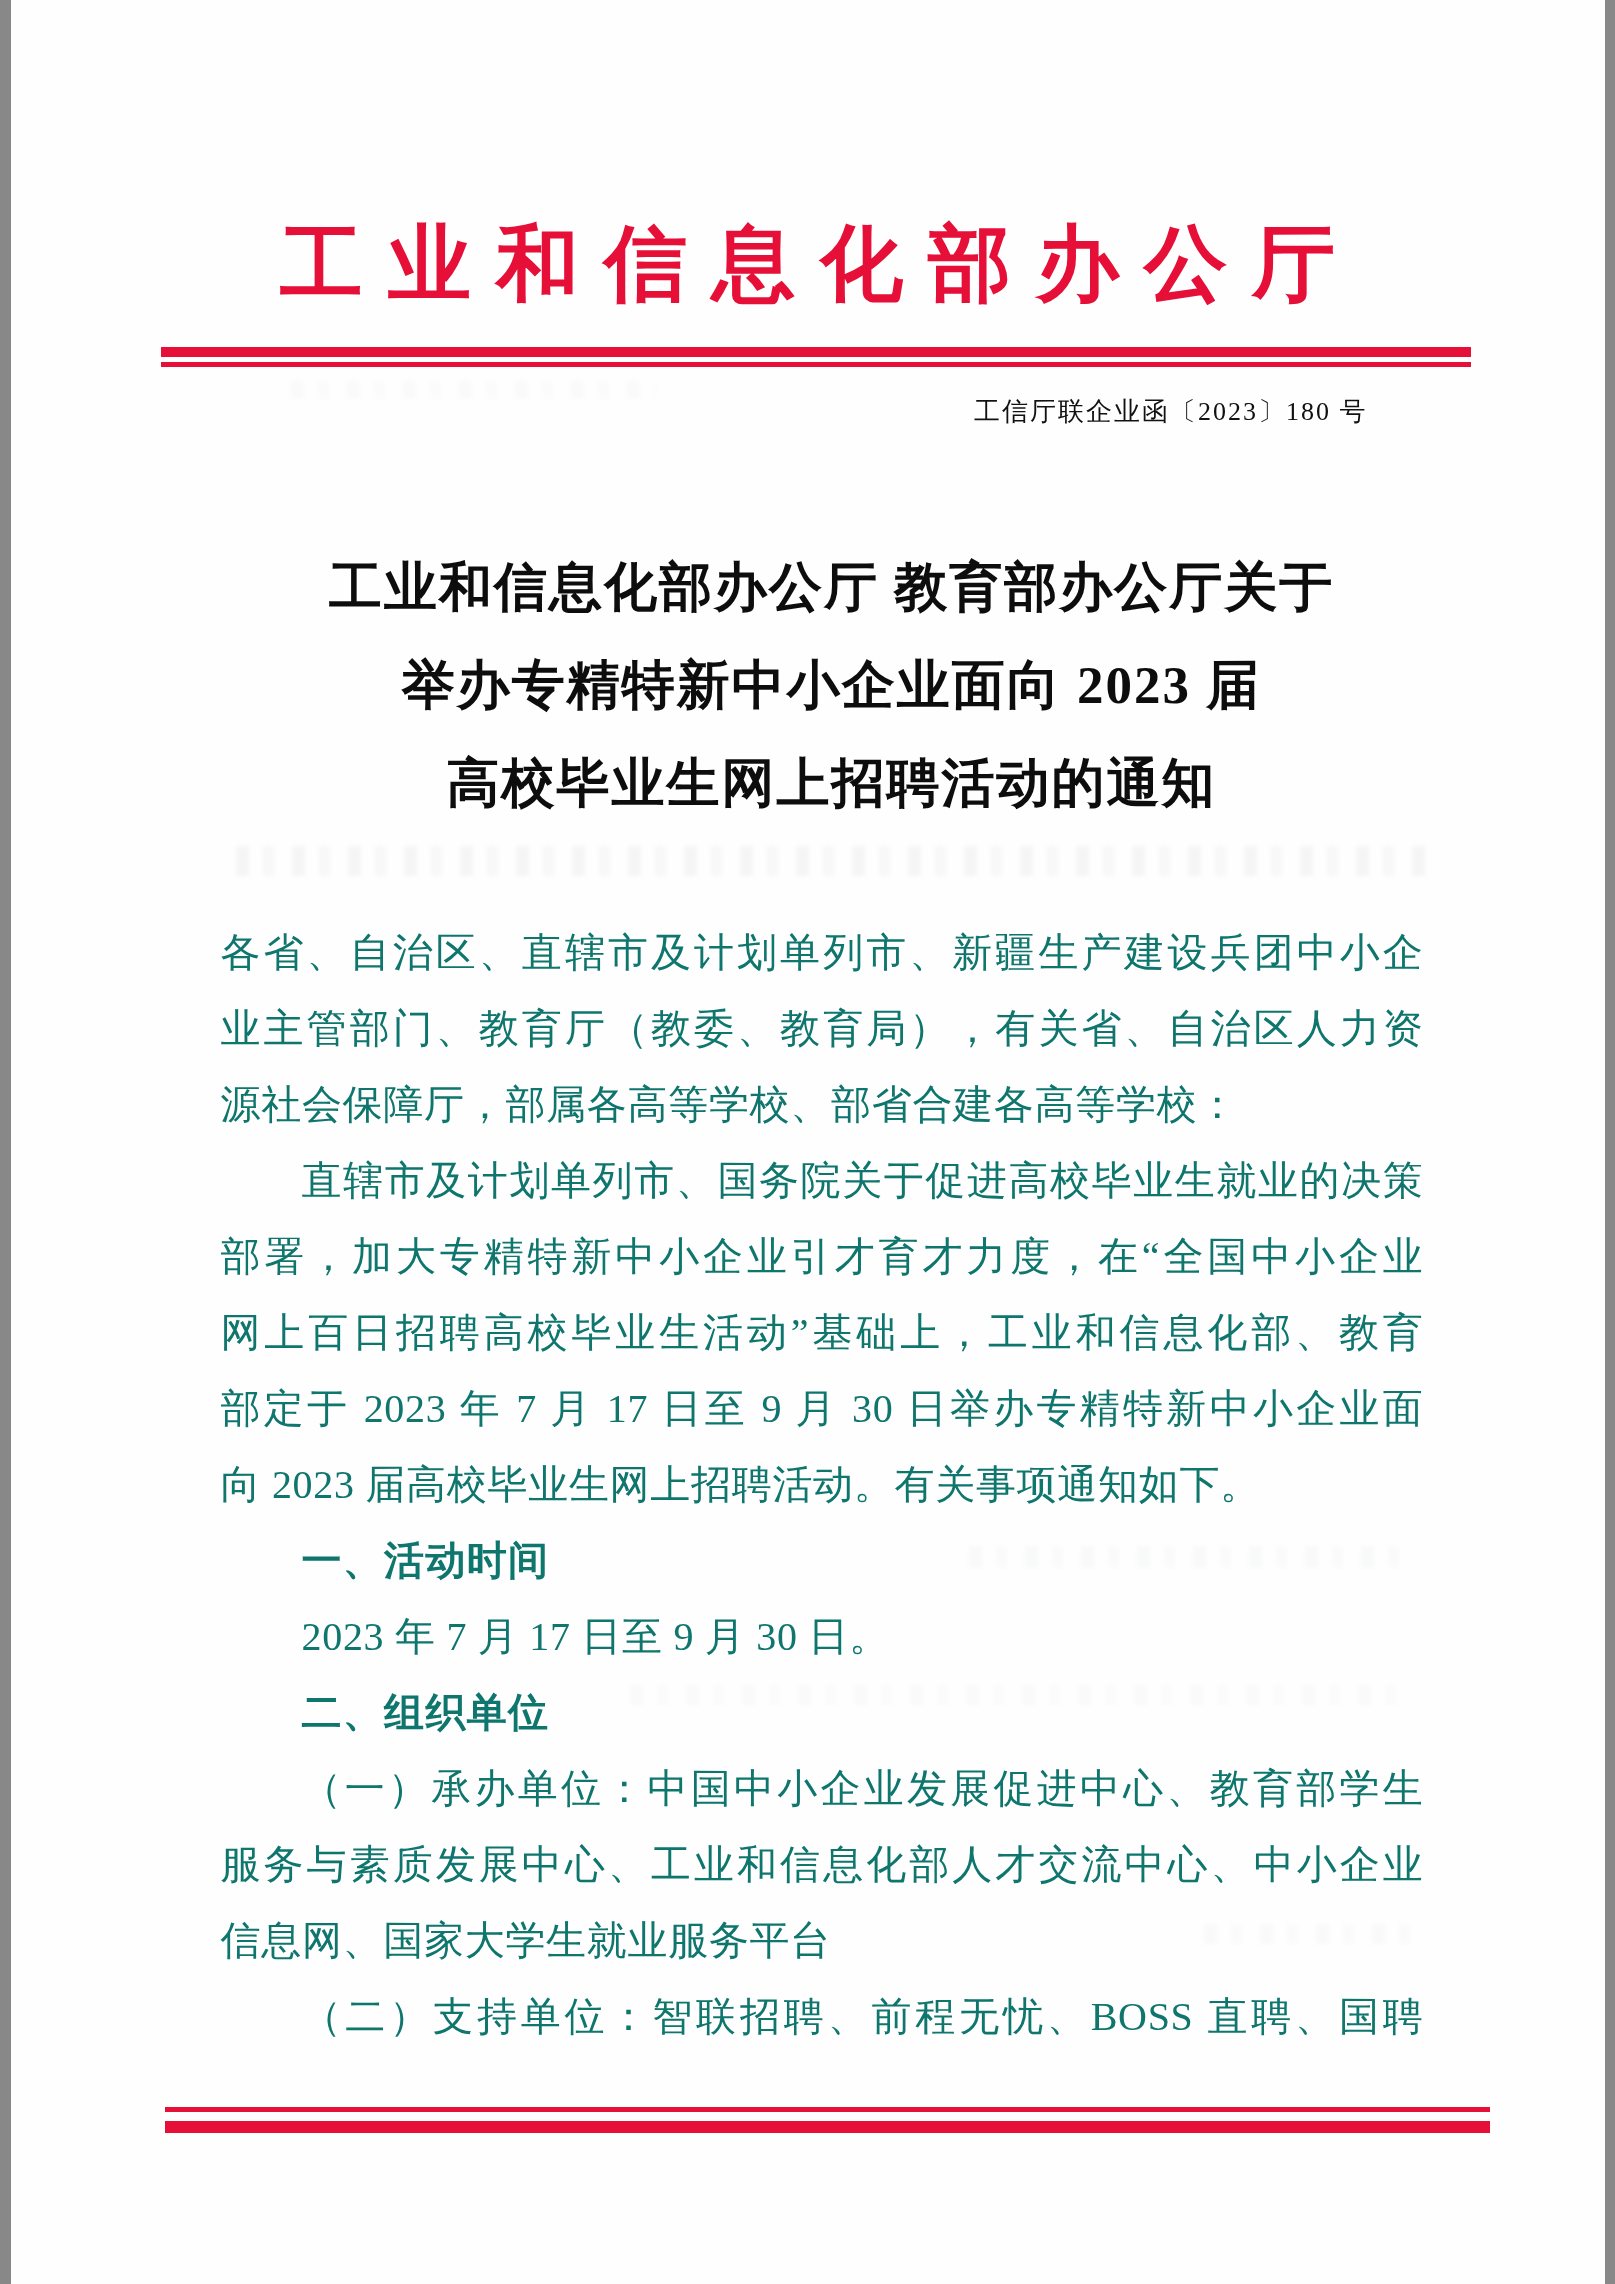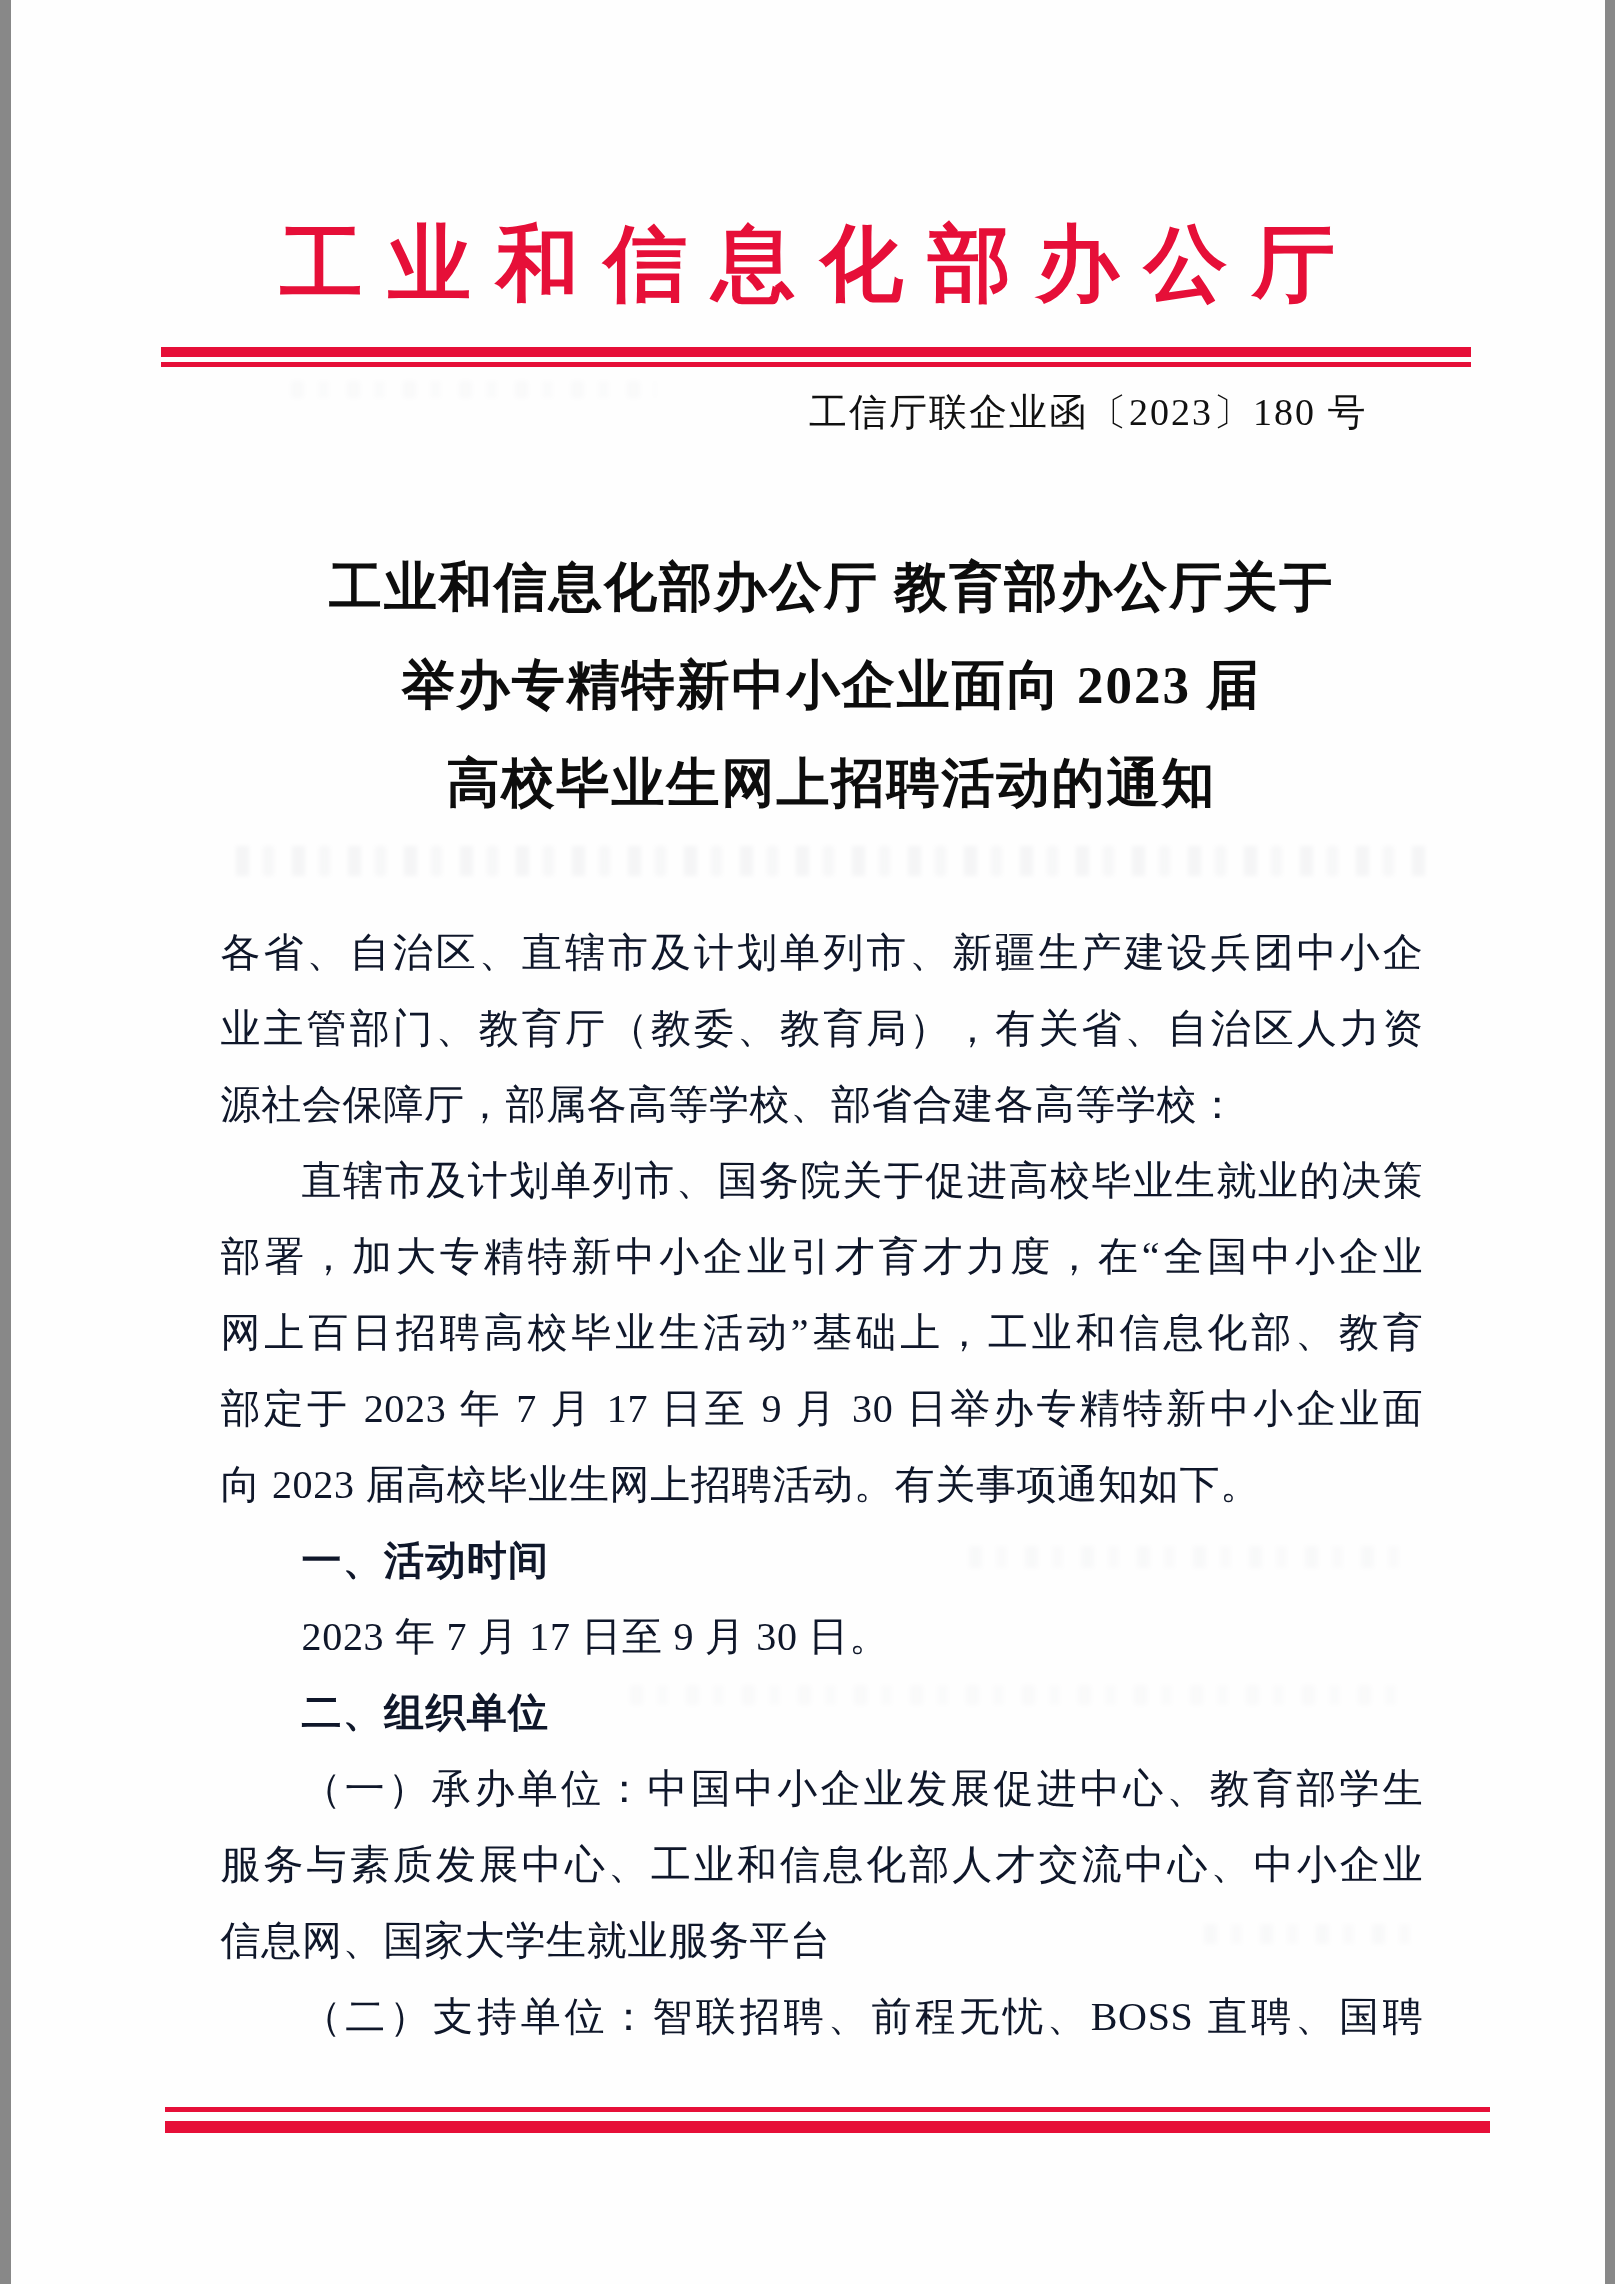"工信厅联企业函〔2023〕180 号" .doc-number { font-size: 38px -> 26px }
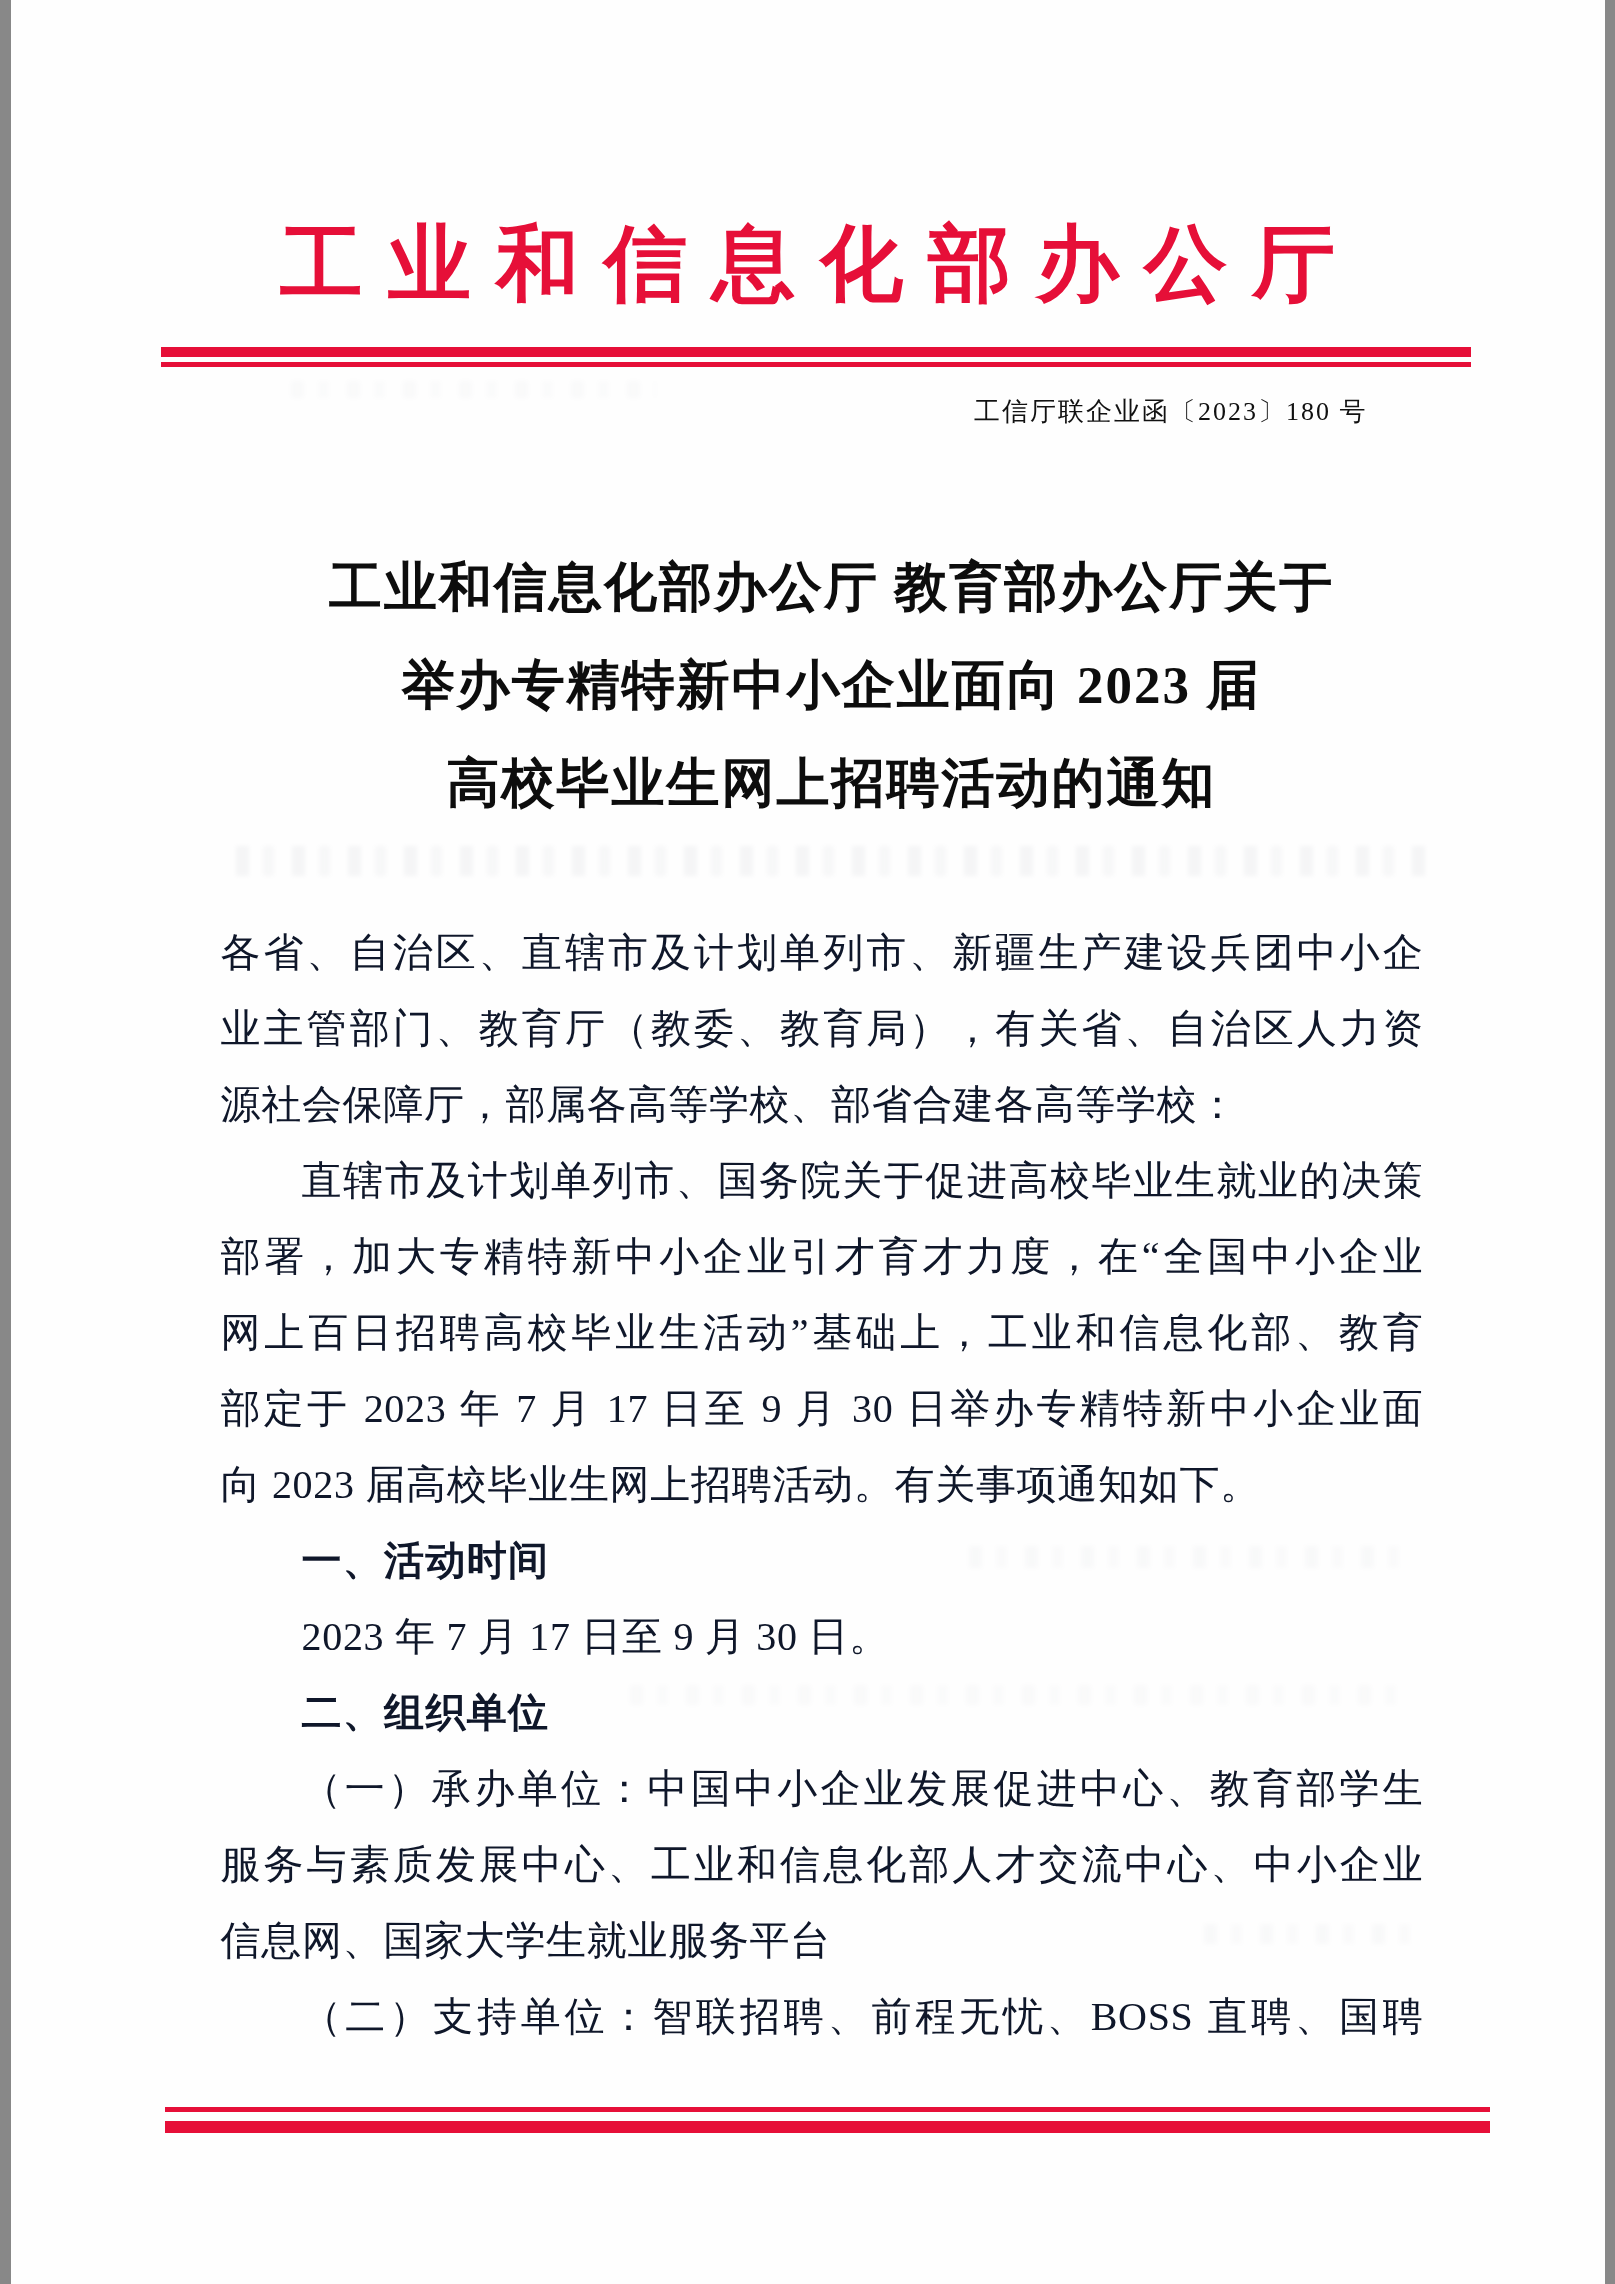"各省、自治区、直辖市及计划单列市、新疆生产建设兵团中小企" .doc-body { color: #0f172a -> #0f766e }
